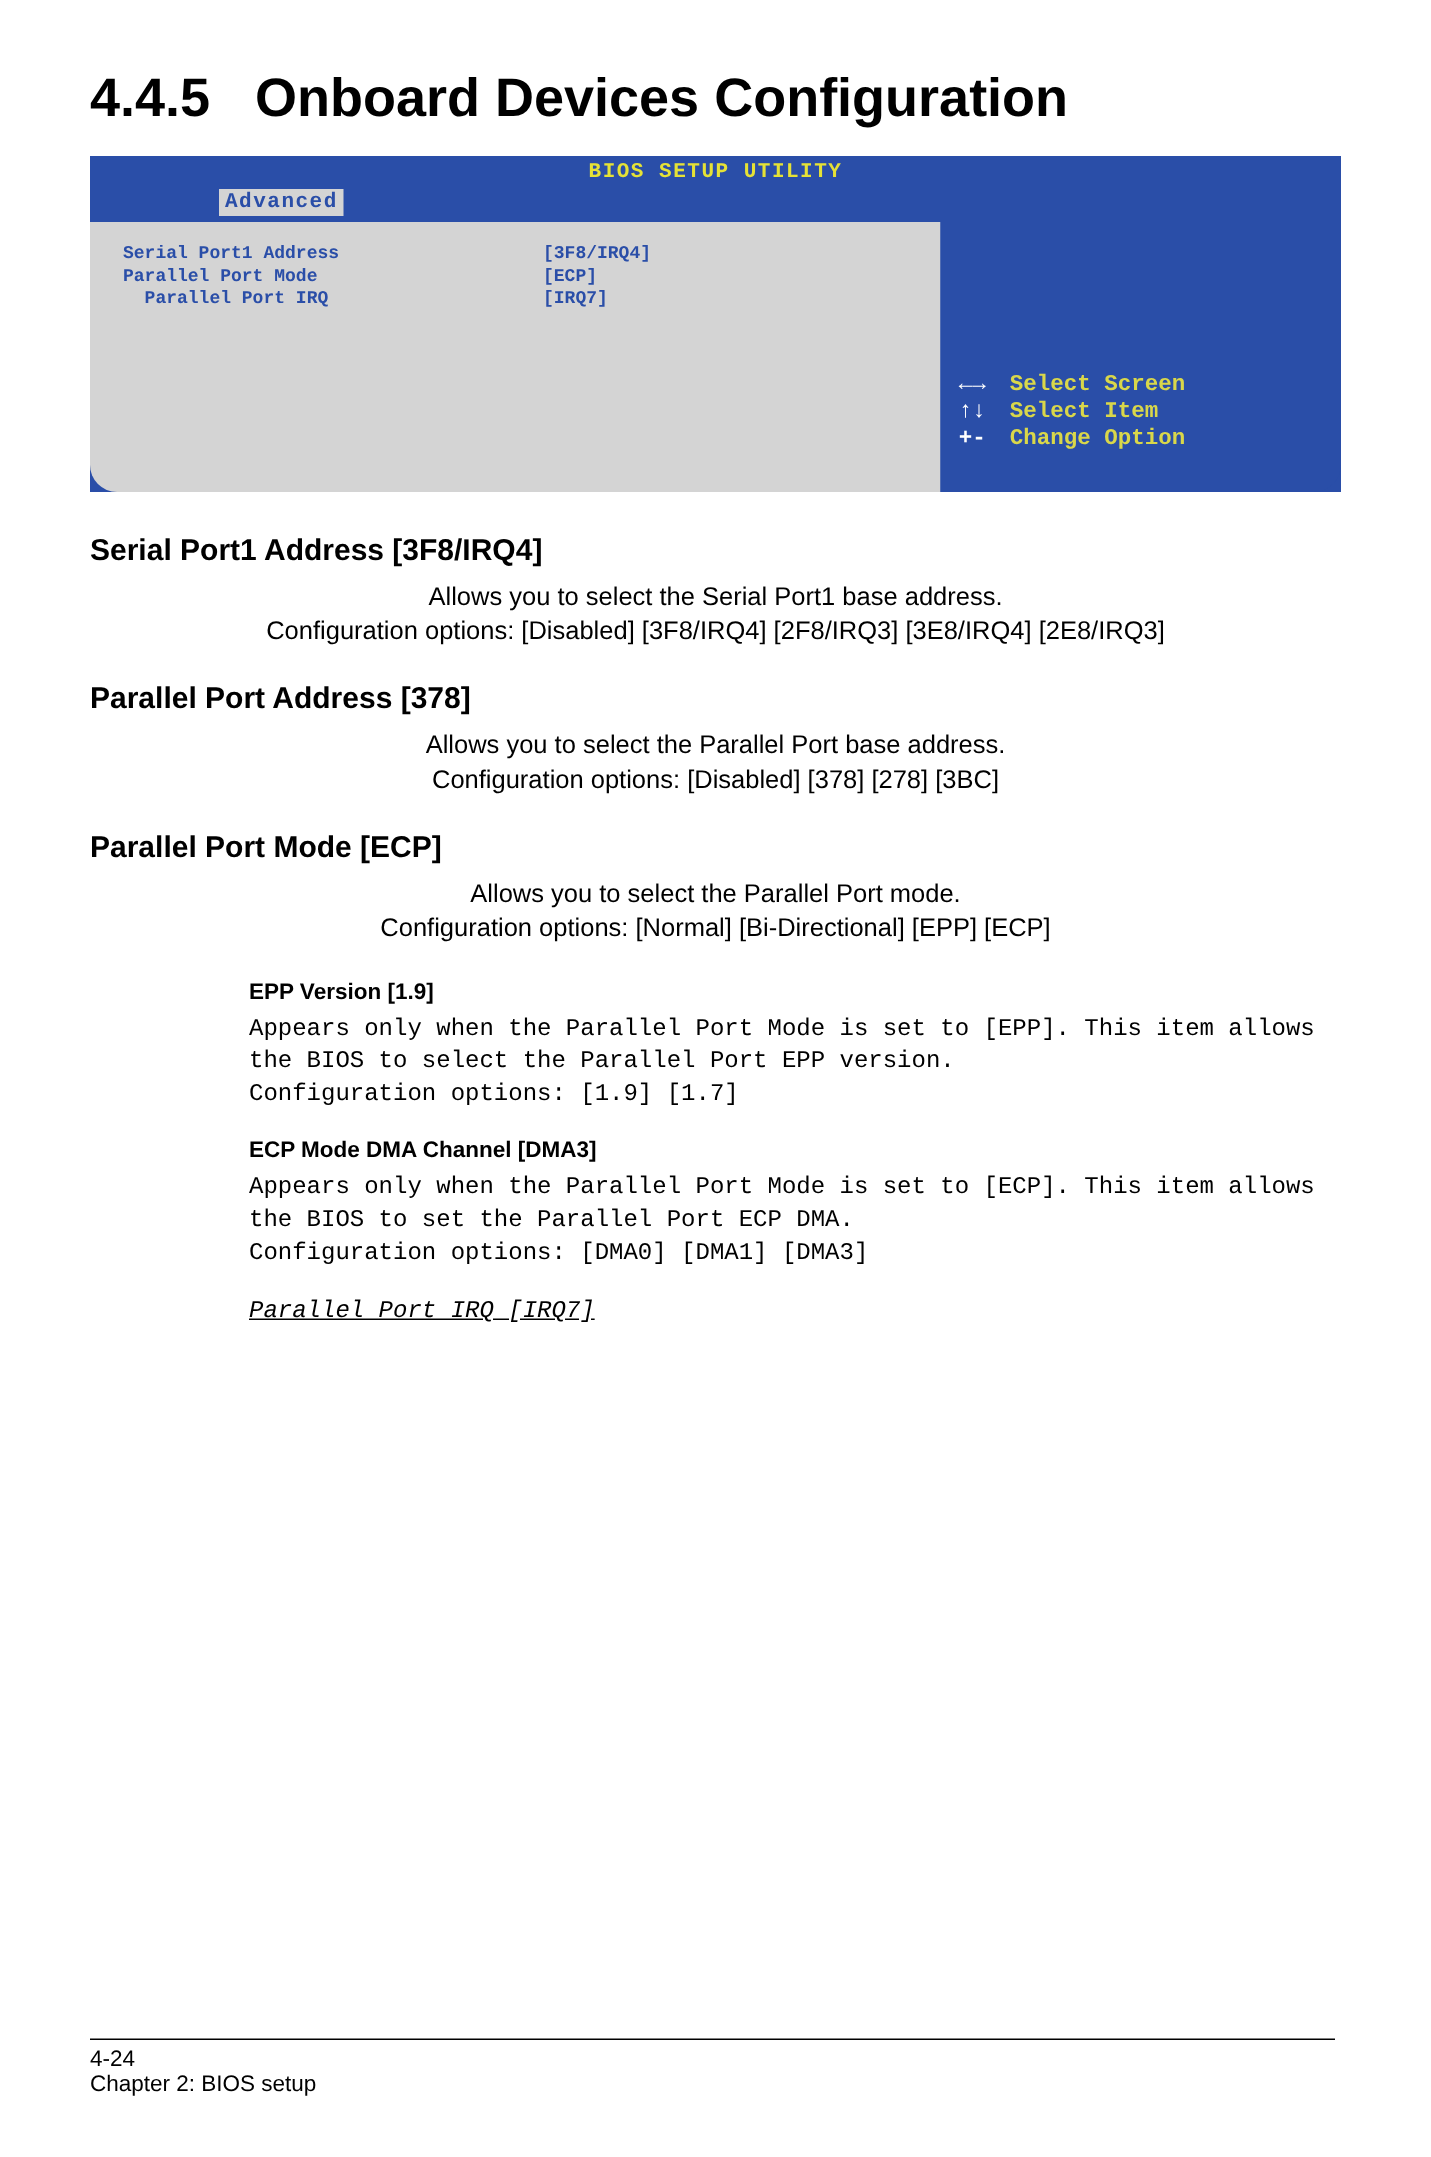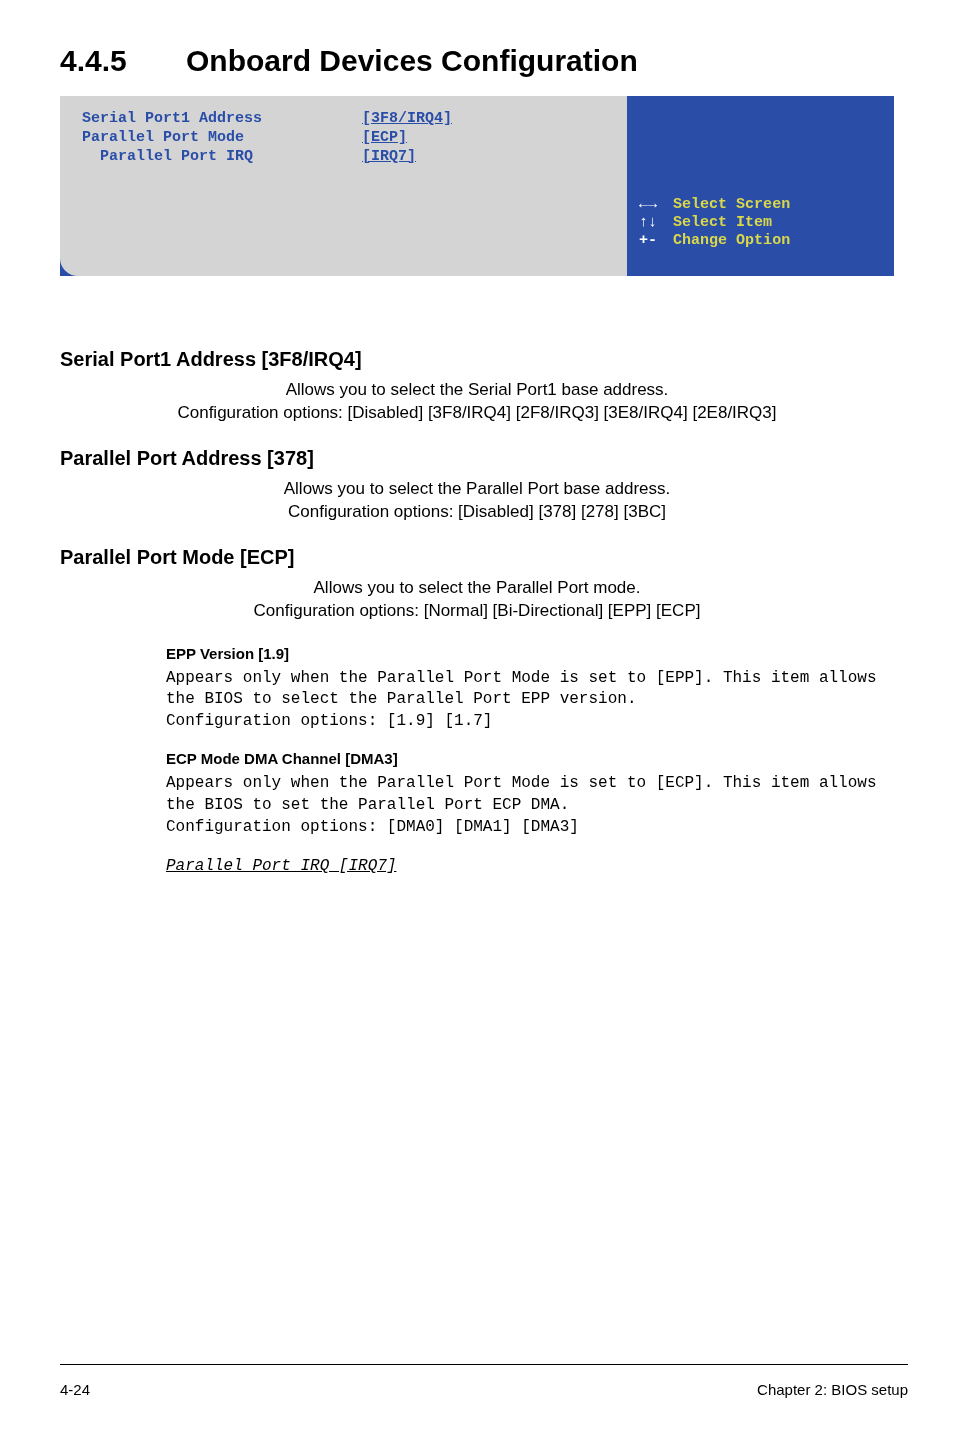"4.4.5" .section-title { font-size: 30px -> 36px; gap: 16px -> none }
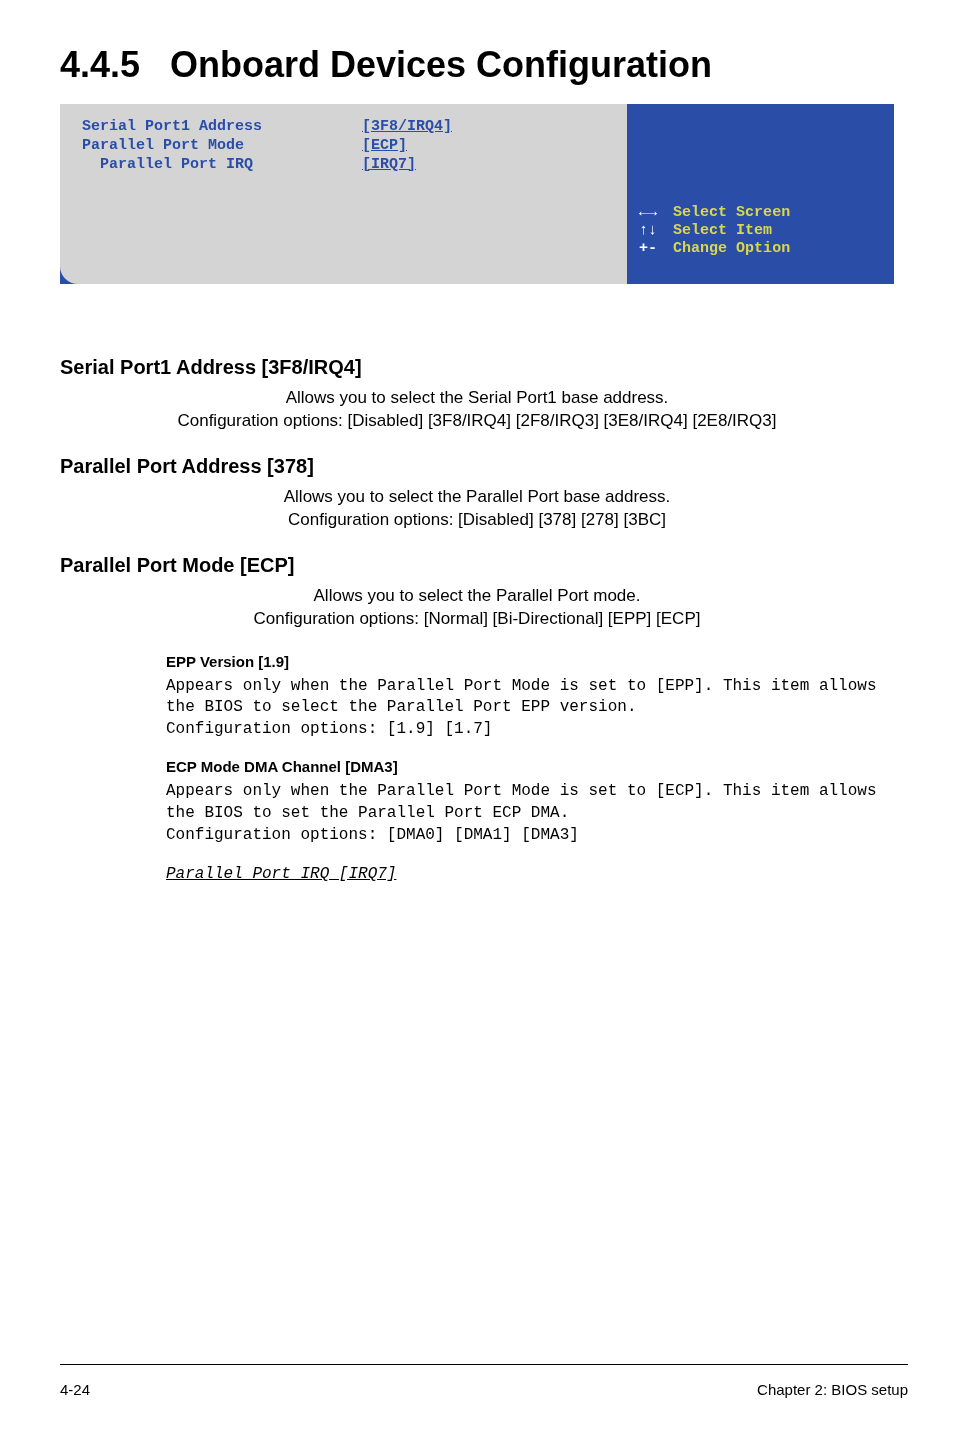"BIOS SETUP UTILITY" div.bios-header { html: none -> <div> <span>BIOS SETUP UTILITY</span> <span>Advanced</span> </div> }
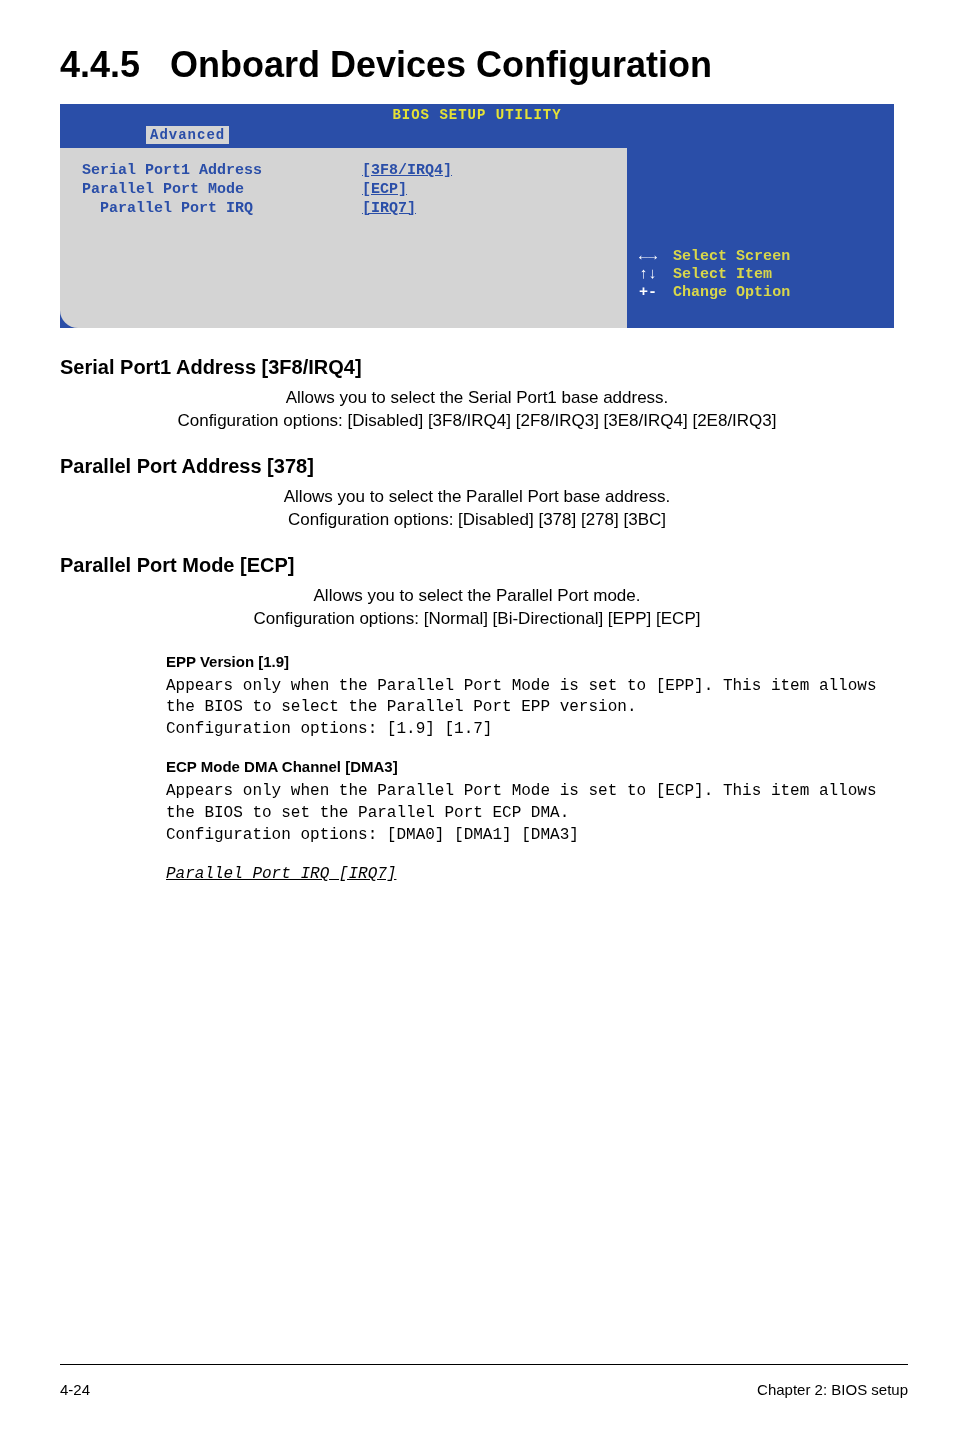"Serial Port1 Address" .bios-left { font-size: 15px -> 12px }
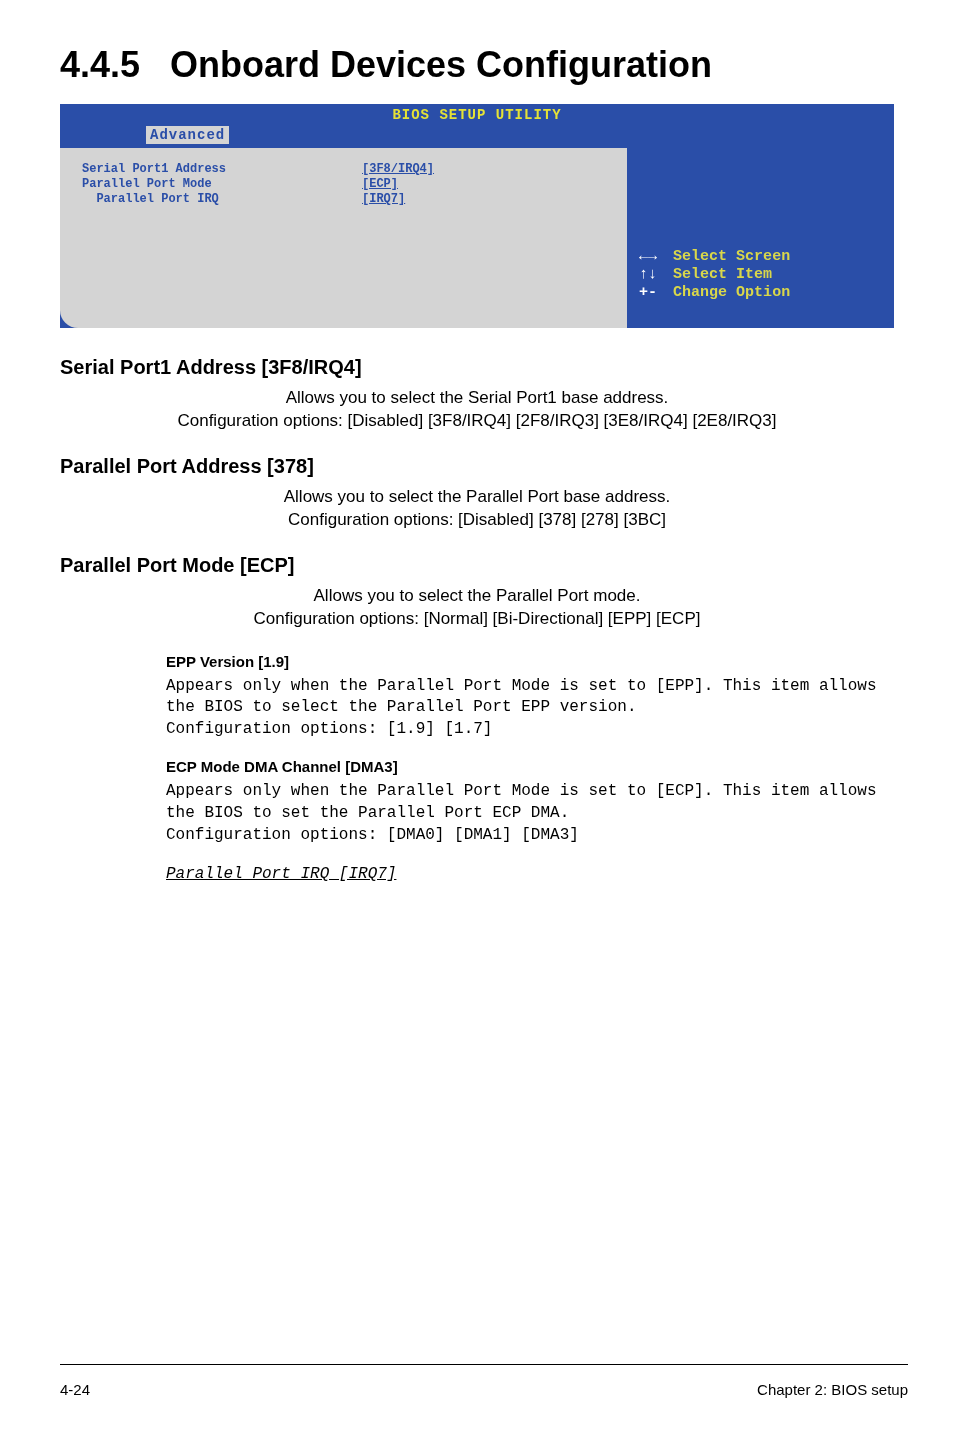"[3F8/IRQ4]" .bios-left .value { text-decoration: underline -> none }
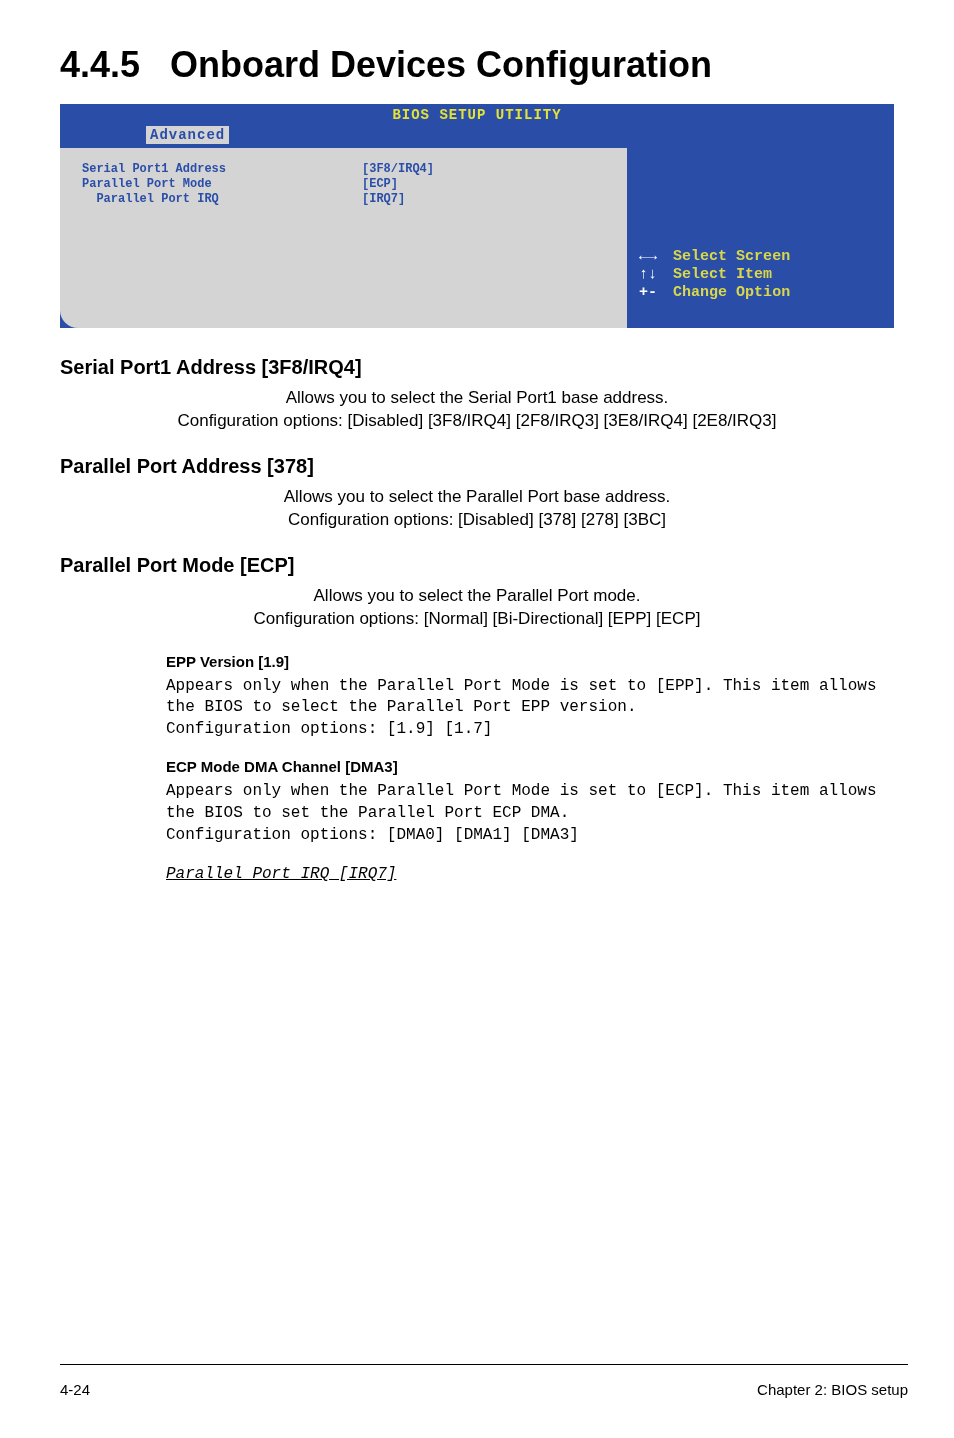"4-24" .footer { flex-direction: none -> column; padding-top: 16px -> 4px; right: 46px -> 64px }
